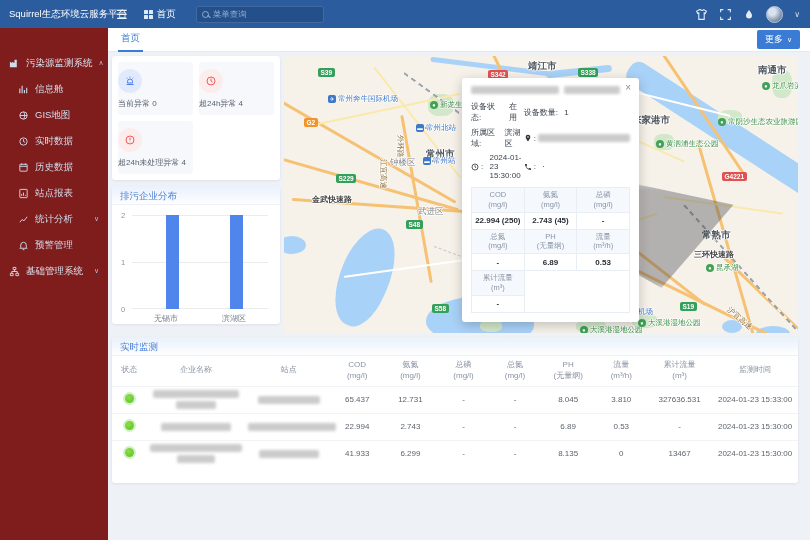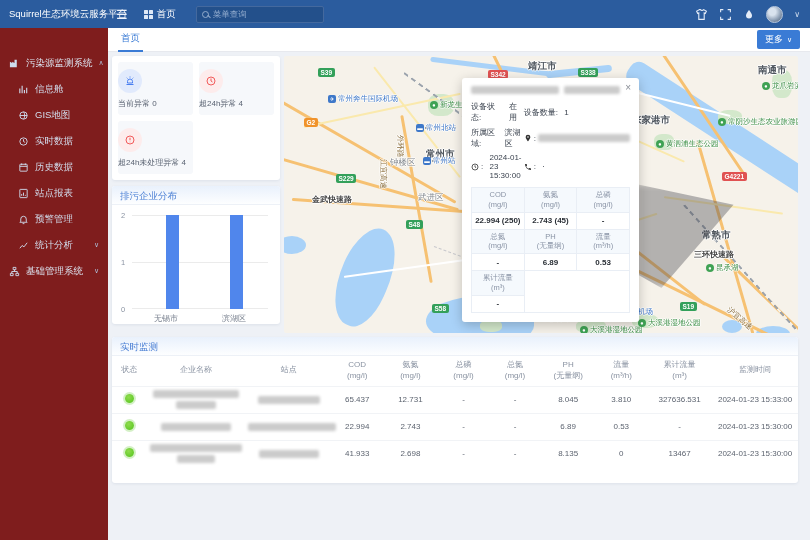"武进区" span.mlabel { top: 136px -> 150px }
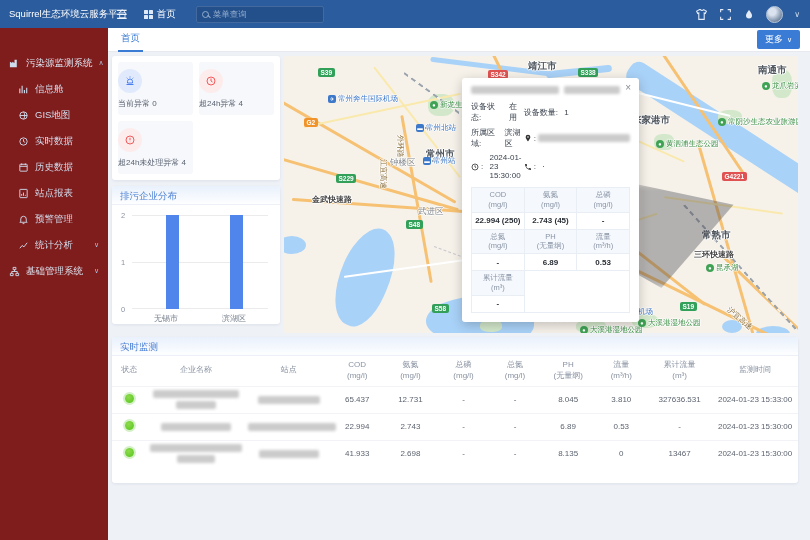"预警管理" div.nav-item { order: before "统计分析" -> after "统计分析" }
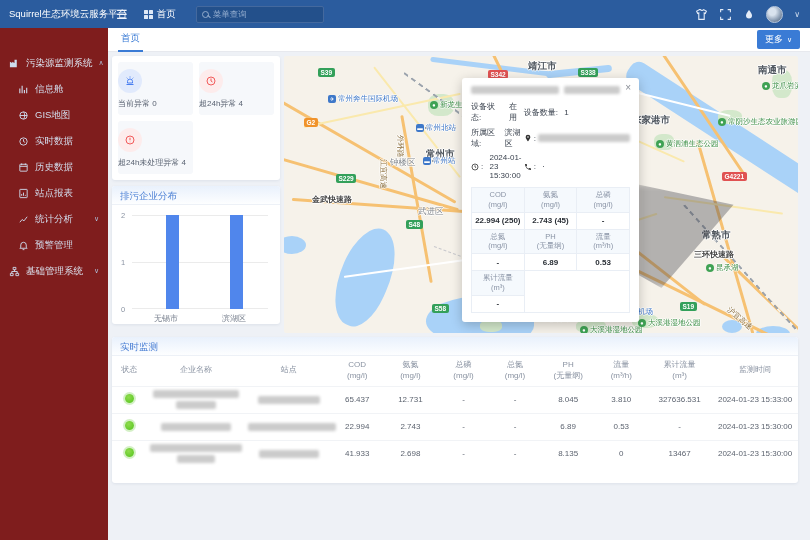"2.698" td { text: 2.698 -> 6.299 }
